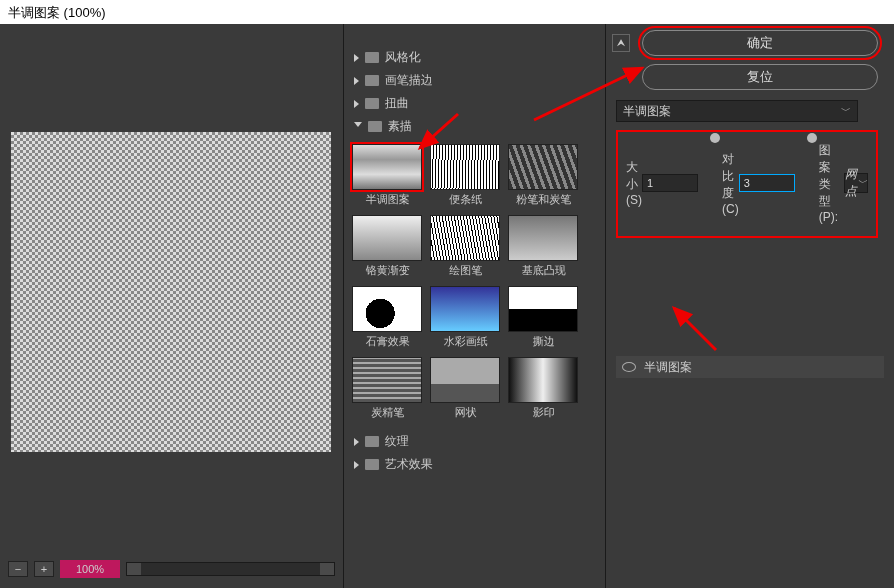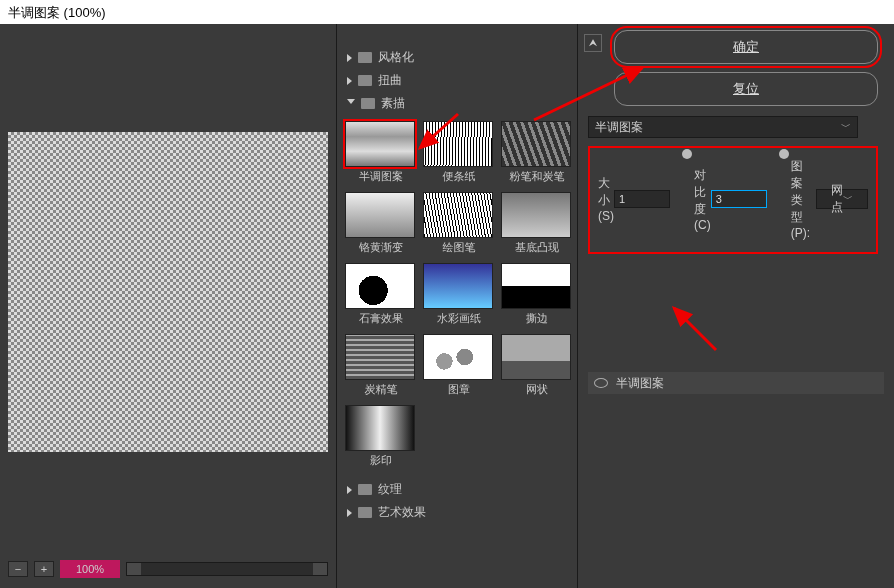"确定" .btn { height: 34px -> 26px; text-decoration: underline -> none }
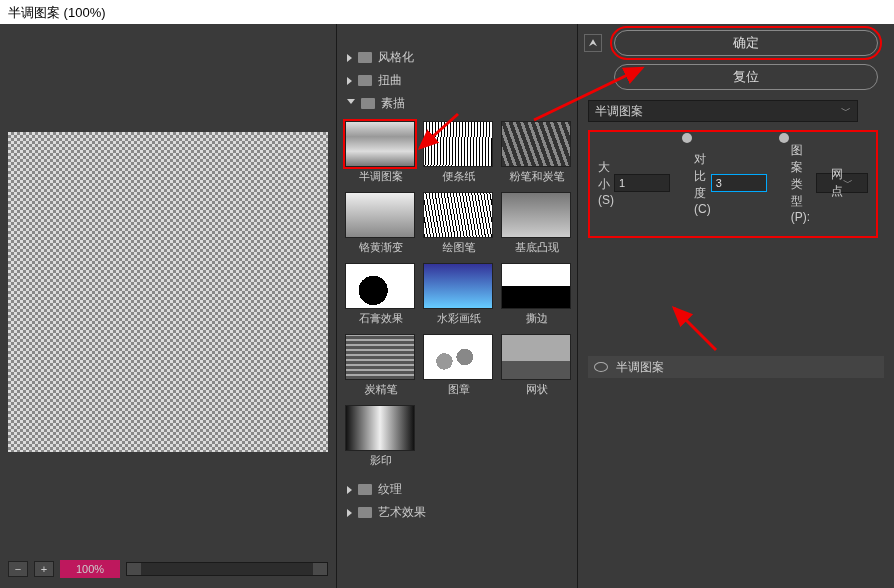"画笔描边" div.cat { html: none -> <div> <span></span> <span></span> <span>画笔描边</span> </div> }
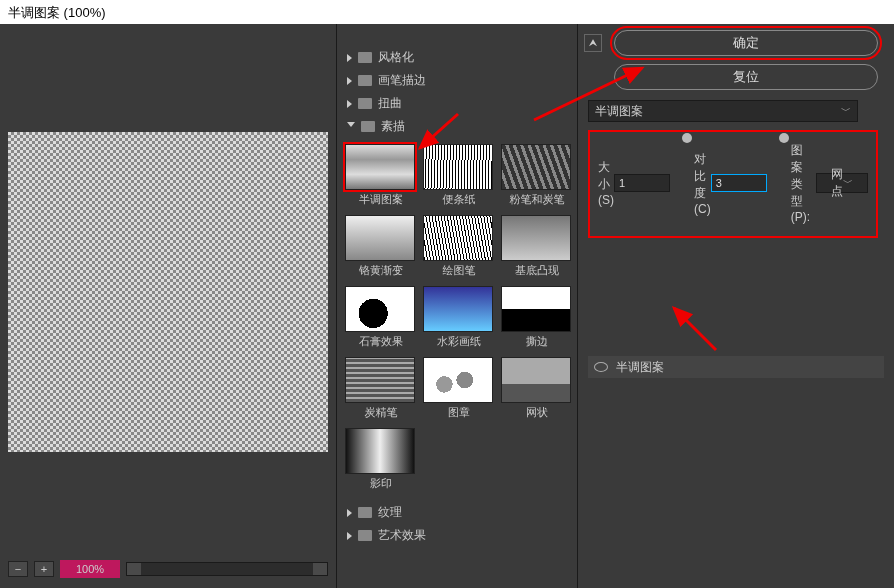"网点" .type-sel { font-style: none -> italic; padding: 0 14px -> 0 0 }
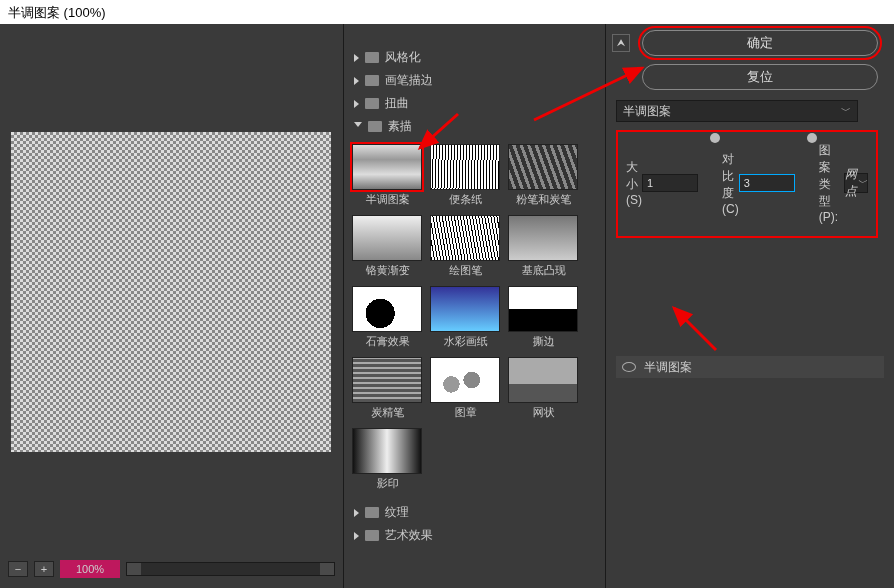"图章" div.thumb { html: <div> <div></div> <div>图章</div> </div> -> none }
